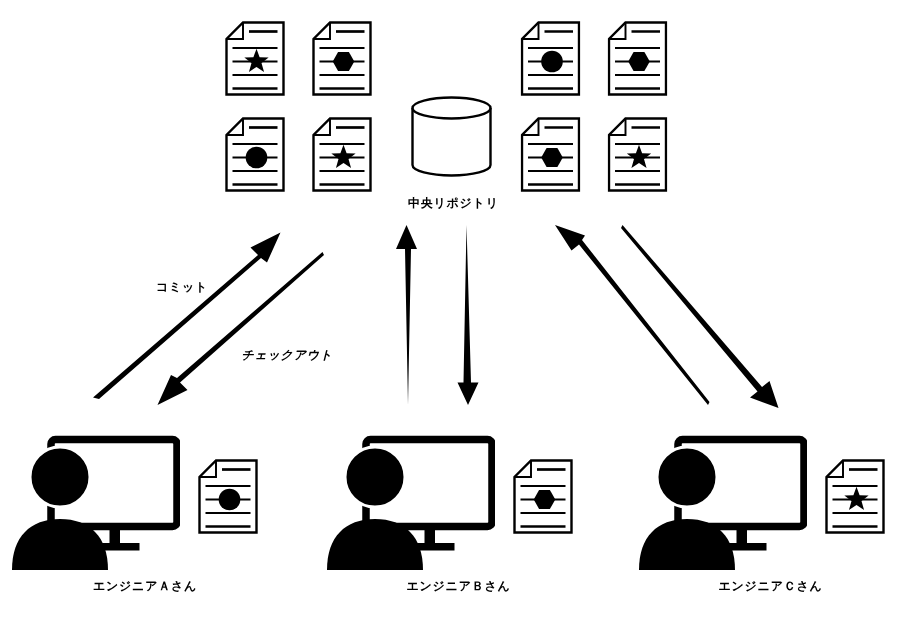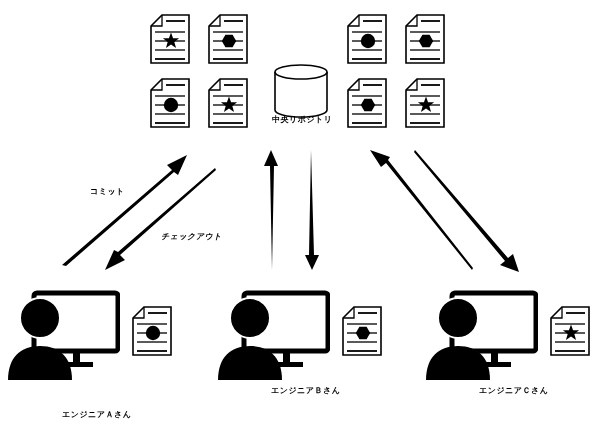"中央リポジトリ" div.lbl { top: 114px -> 130px }
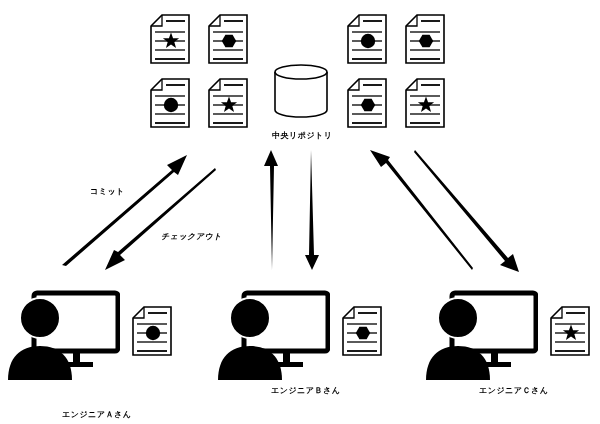"コミット" div.lbl { left: 90px -> 104px }
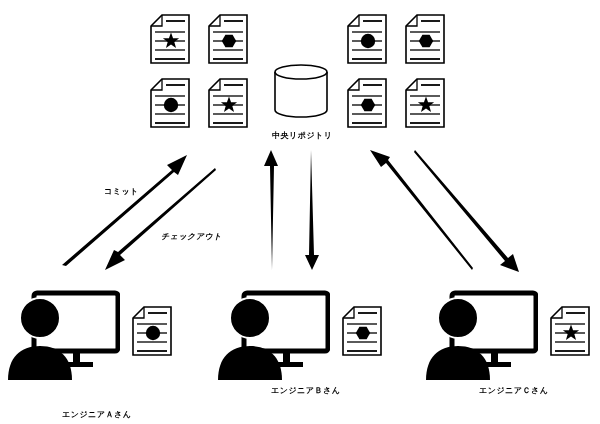"エンジニアＡさん" div.lbl { margin-top: 24px -> none }
